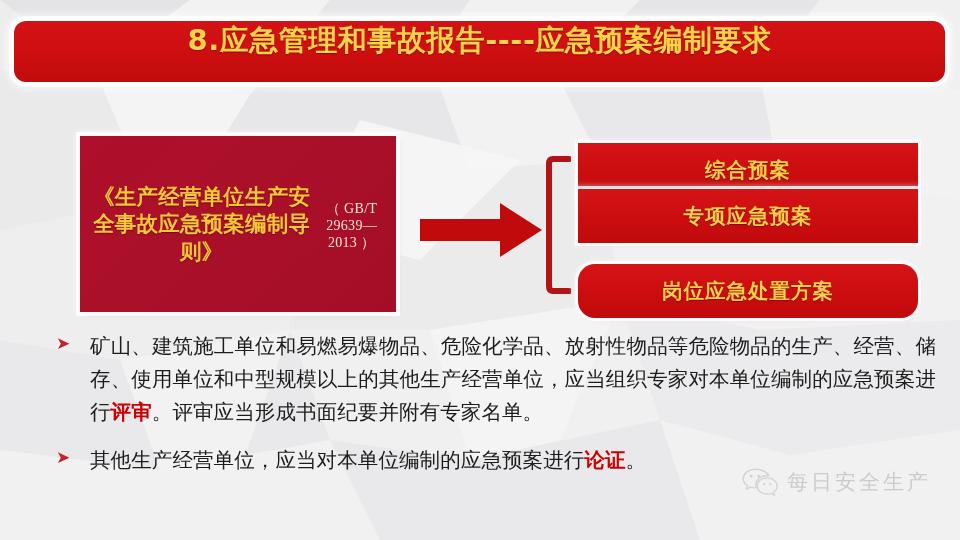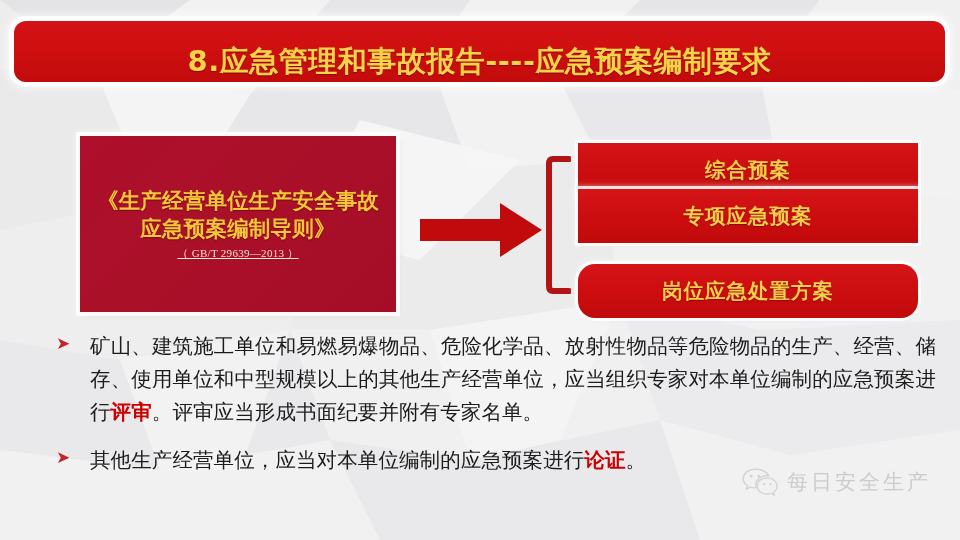"8.应急管理和事故报告----应急预案编制要求" #title-banner { align-items: flex-end -> flex-start }
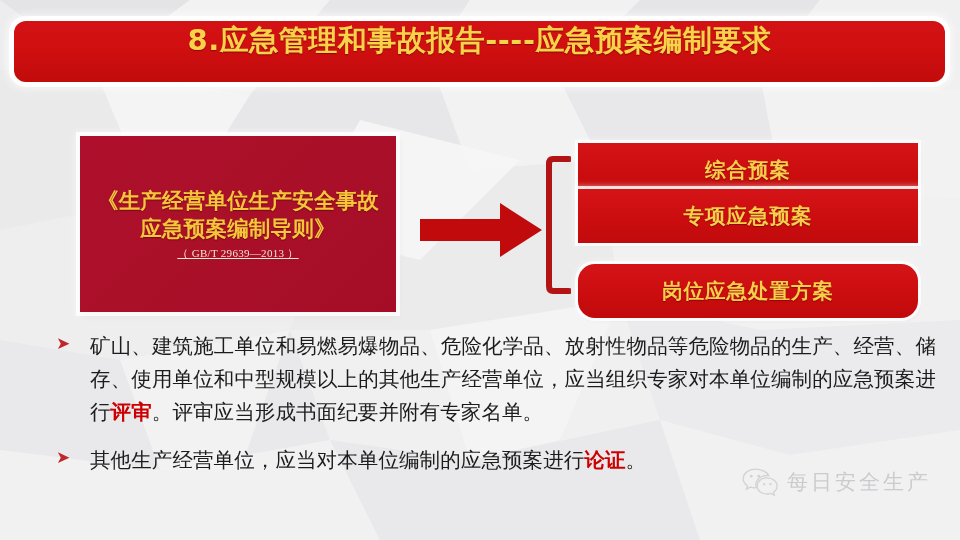"《生产经营单位生产安全事故应急预案编制导则》" #standard-box { flex-direction: column -> row }
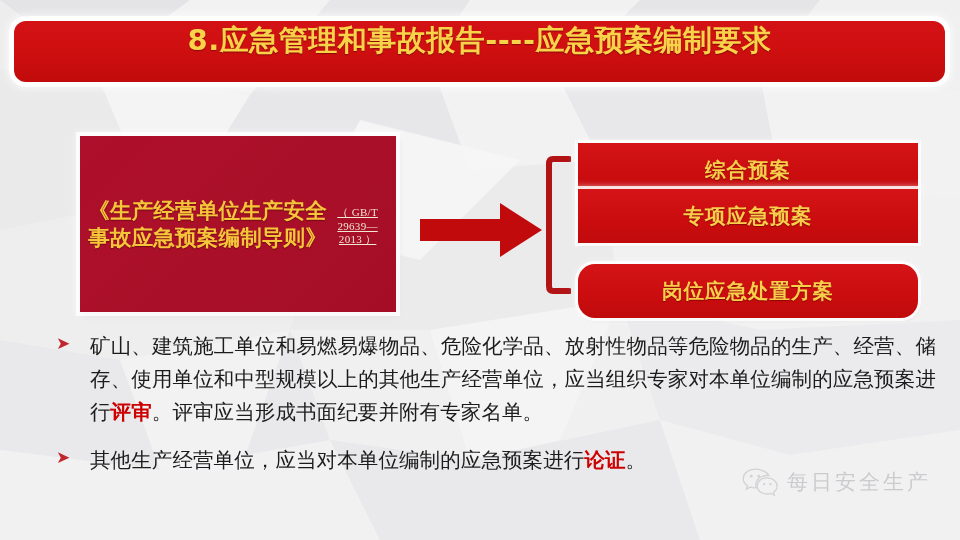"（ GB/T 29639—2013 ）" #standard-code { font-size: 11px -> 14px; text-decoration: underline -> none }
